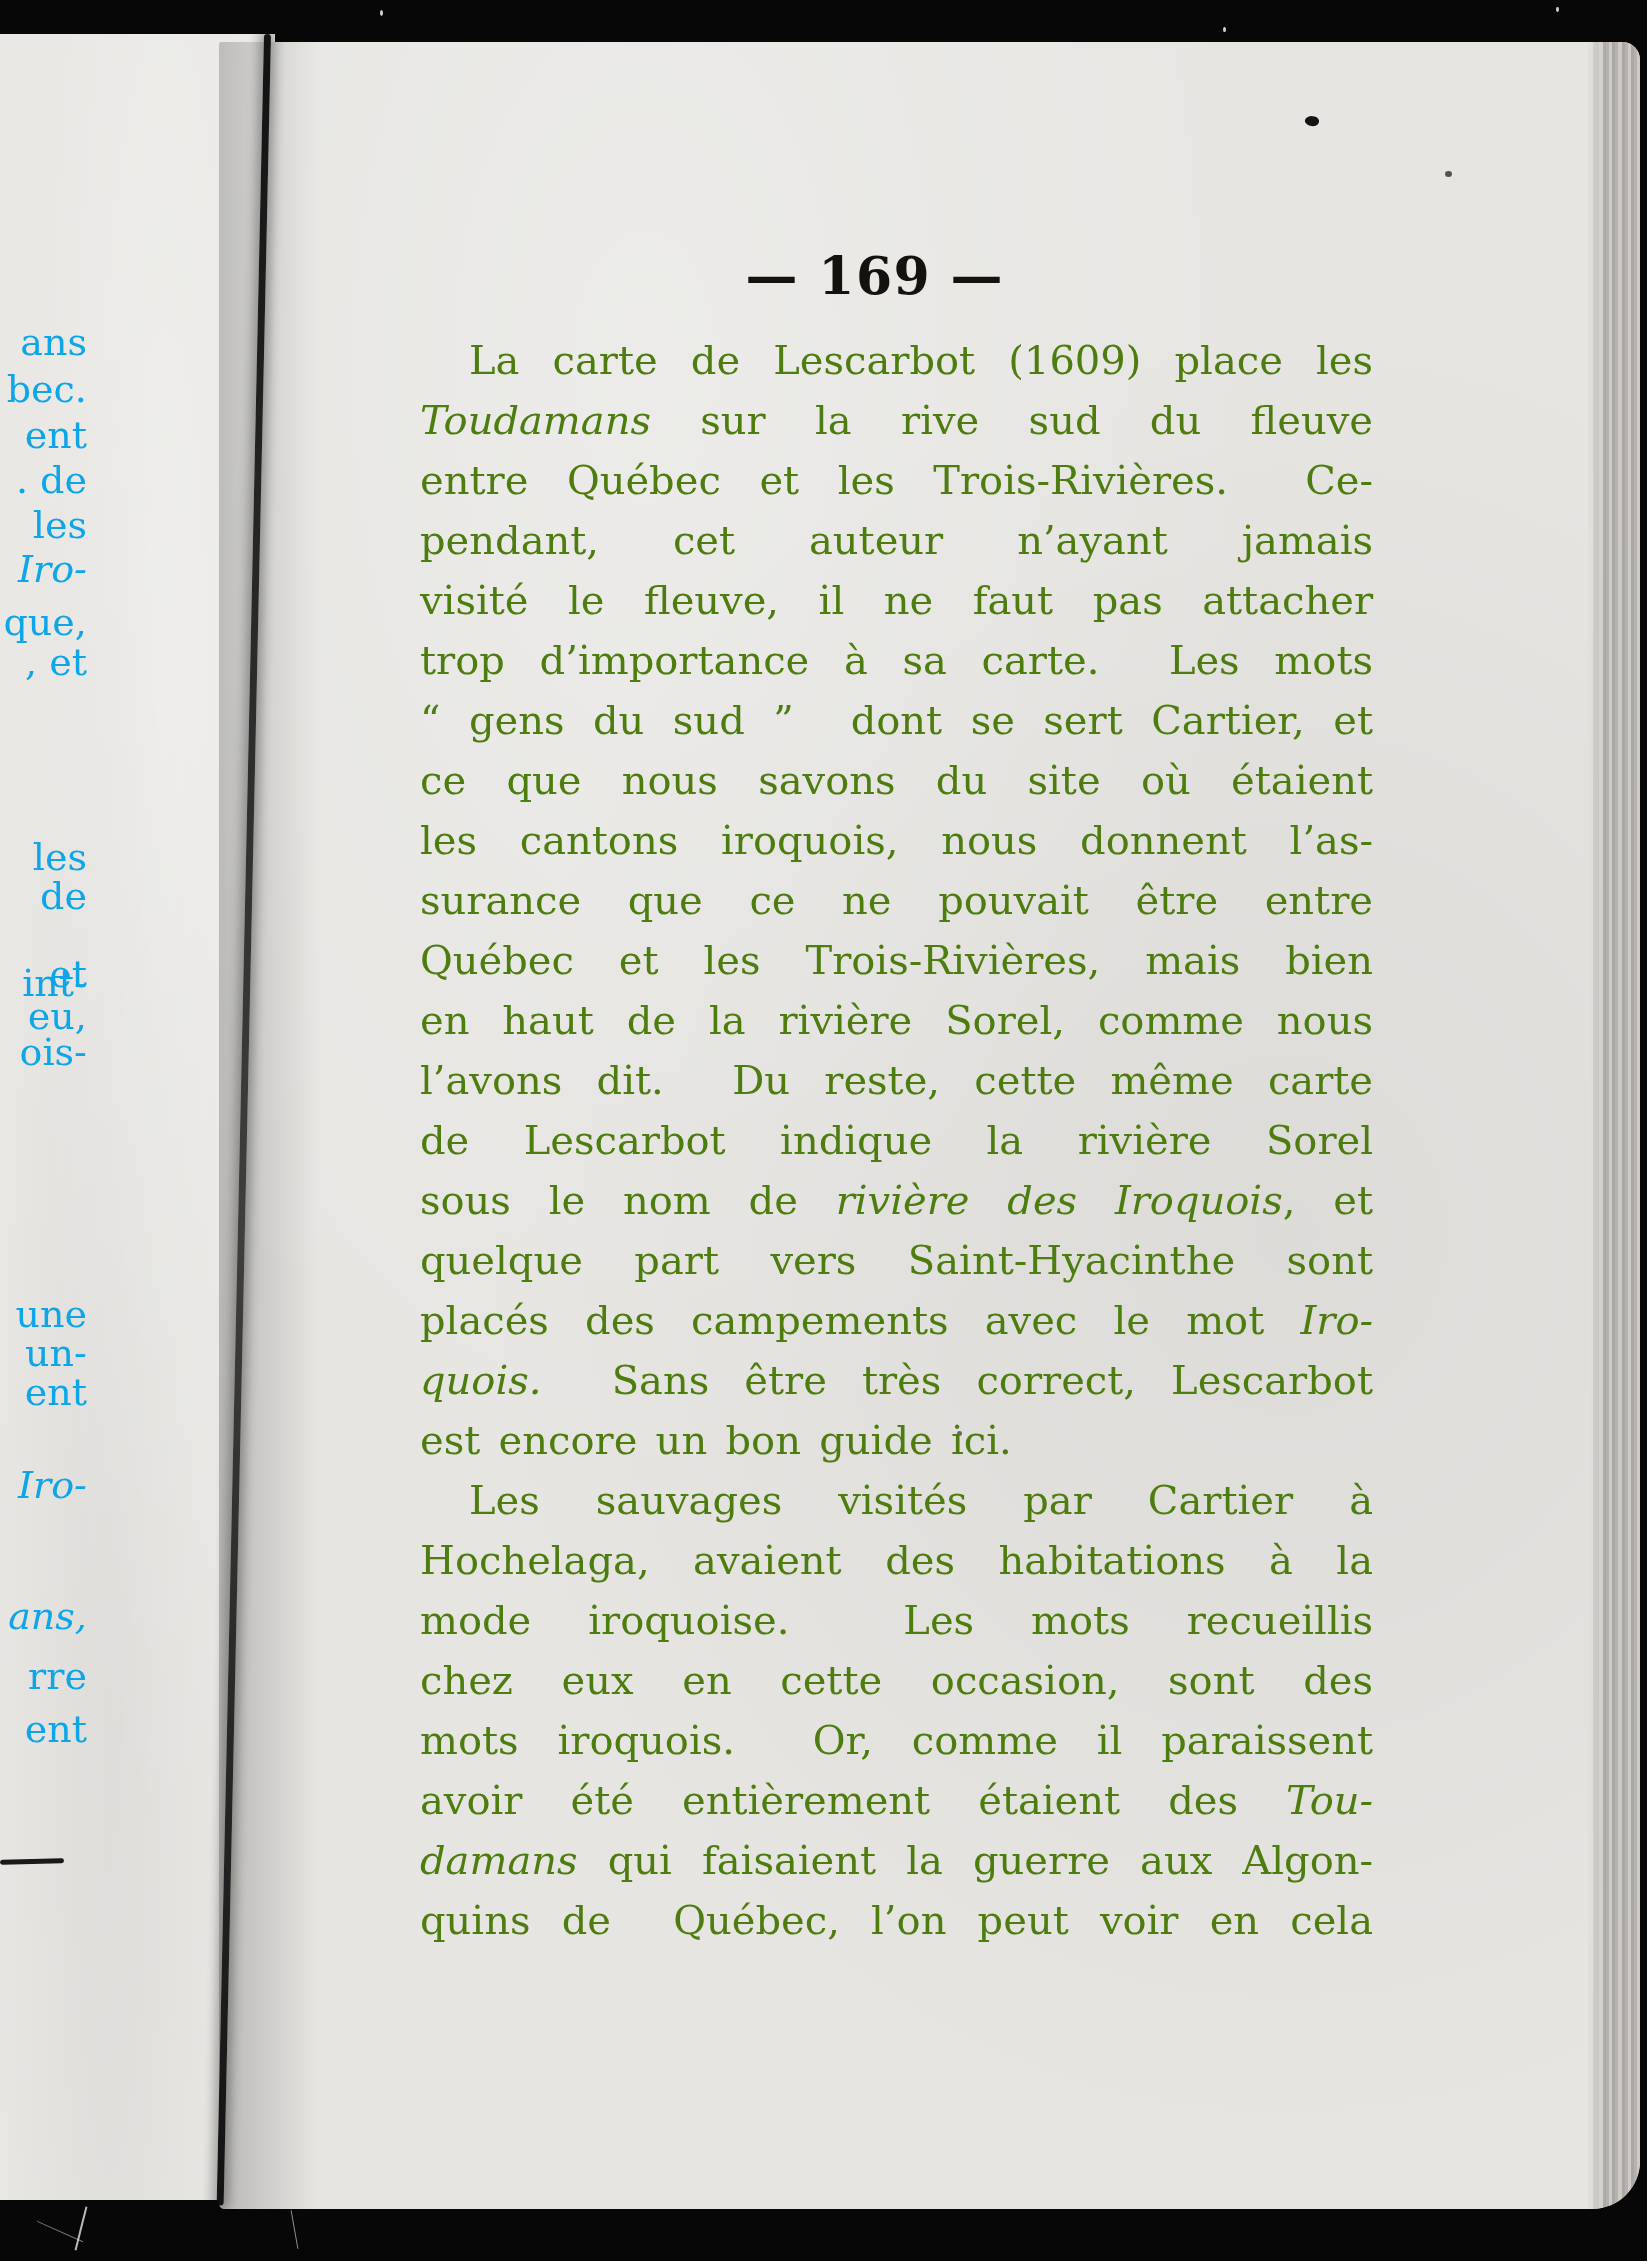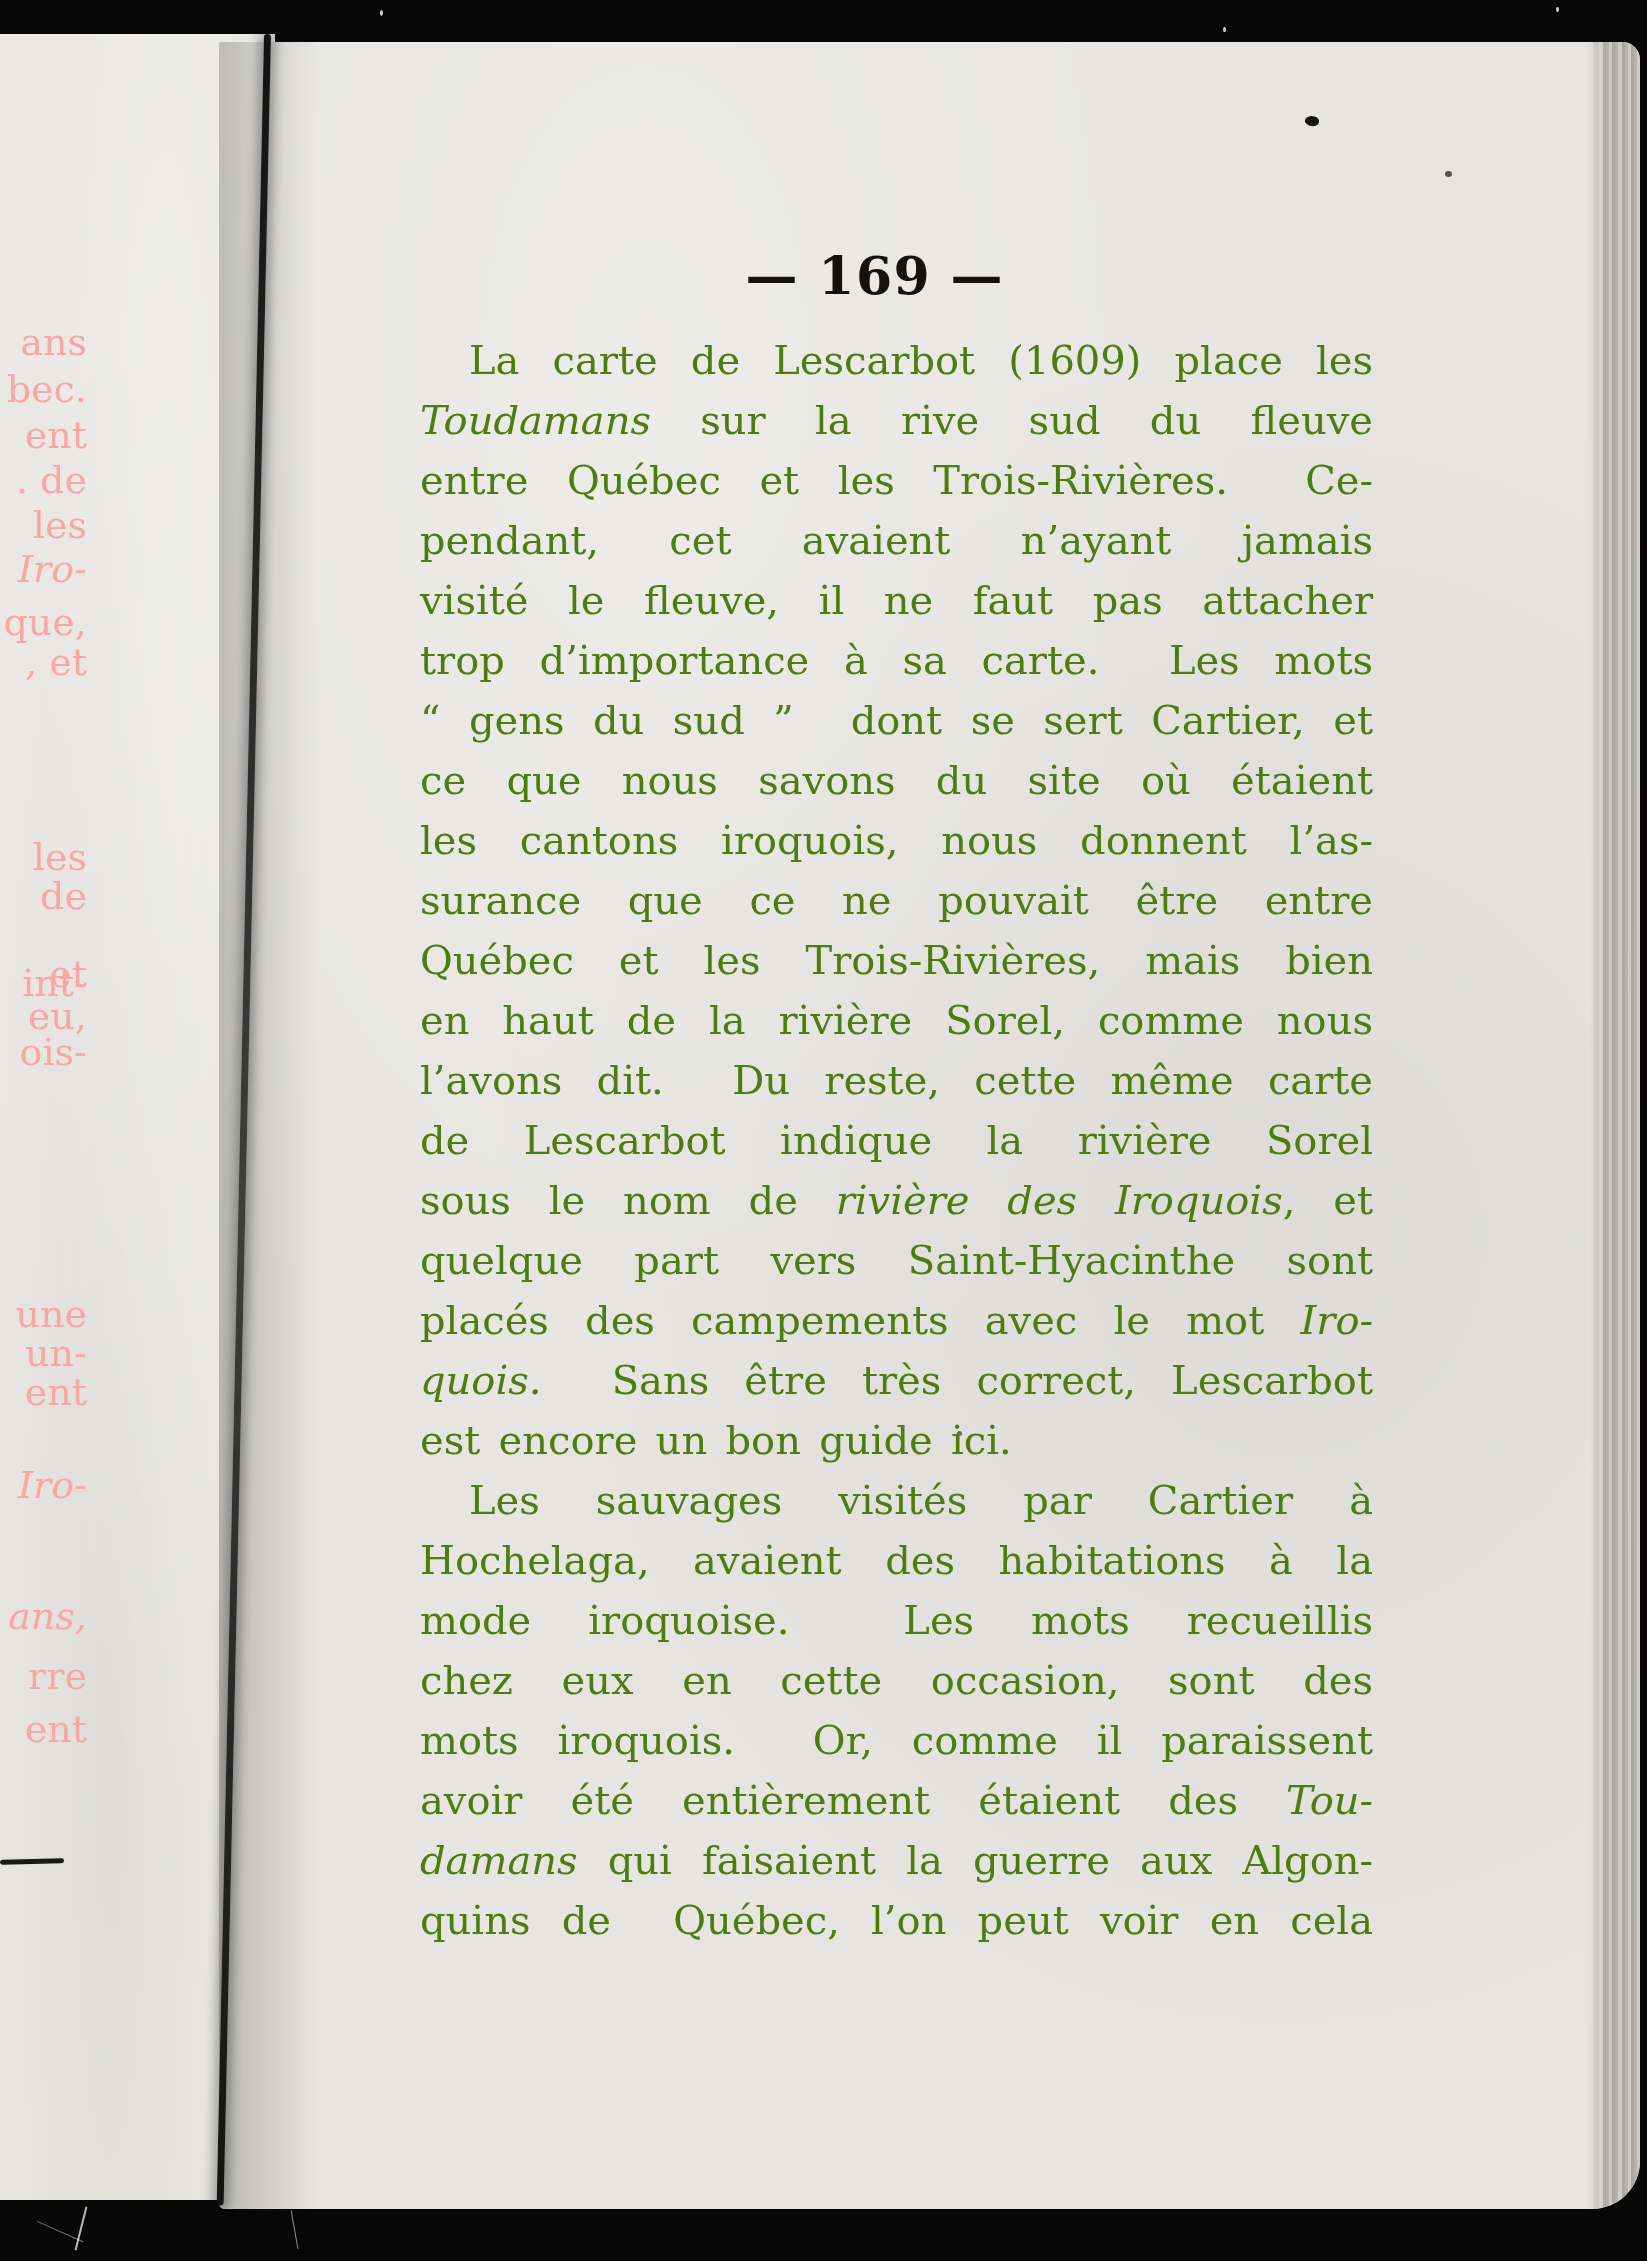"ans" .frag { color: #fca5a5 -> #0ea5e9 }
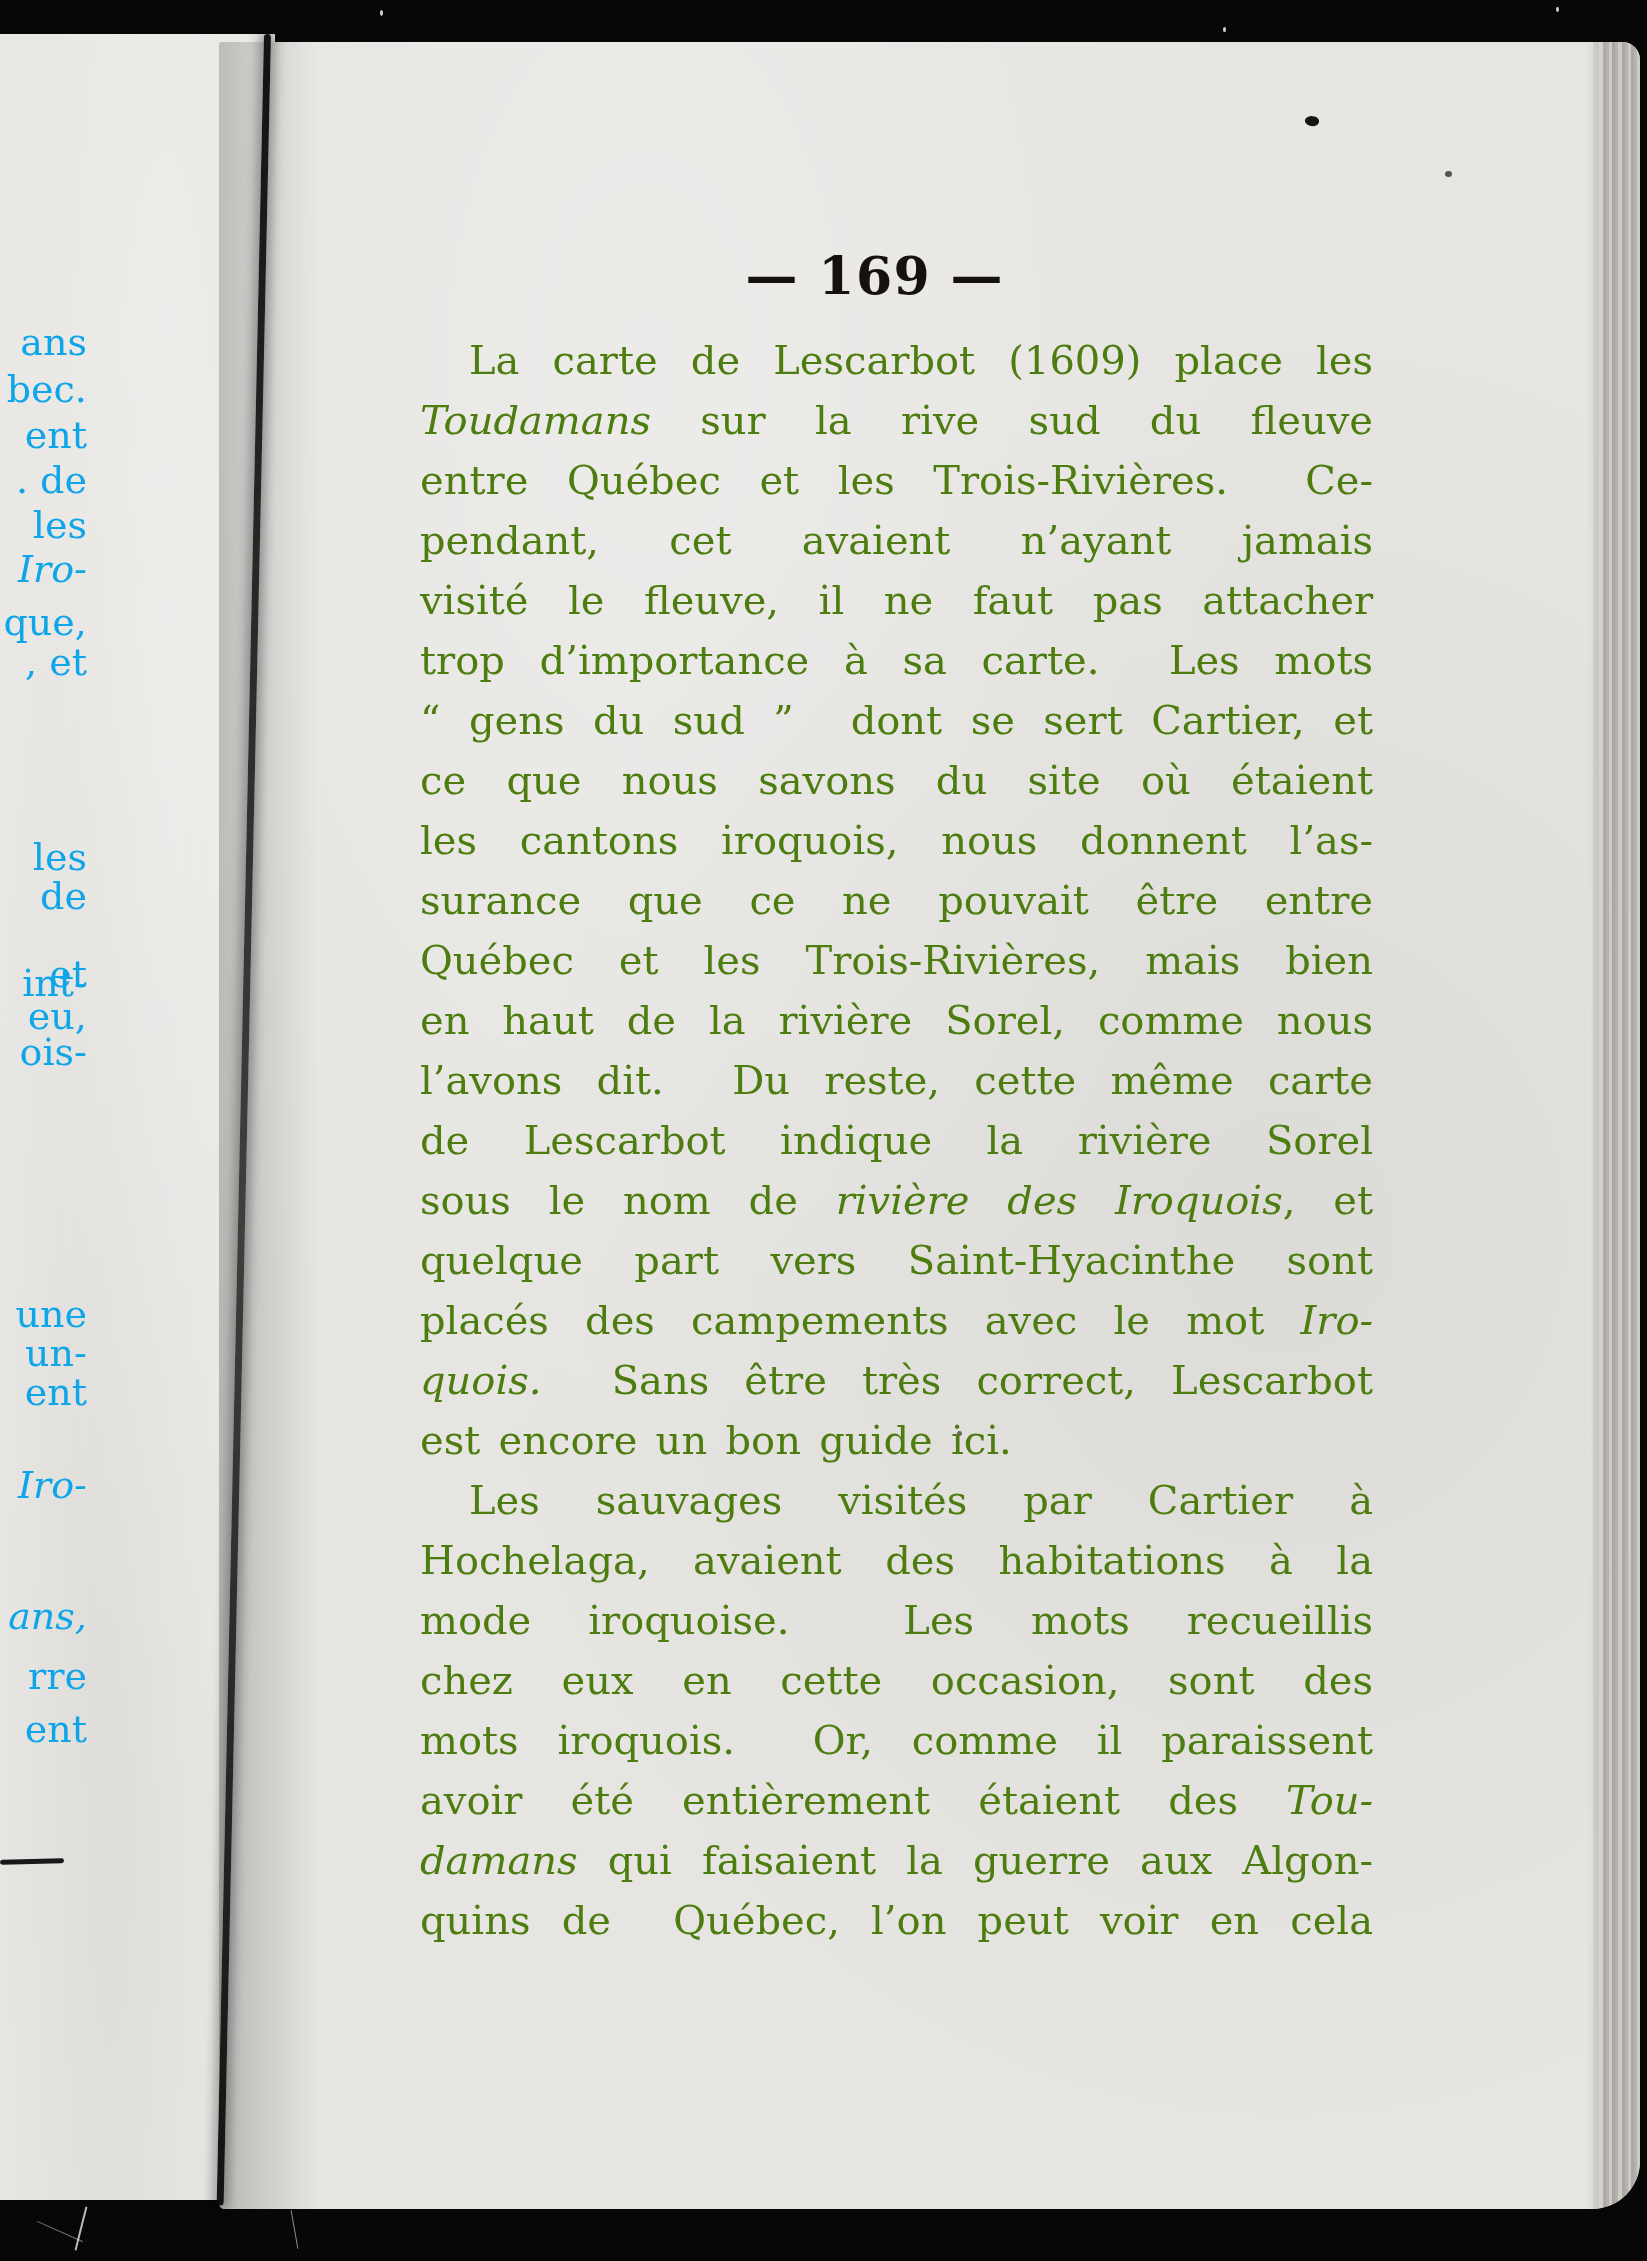"pendant, cet avaient n’ayant jamais" span { text: avaient -> auteur }
